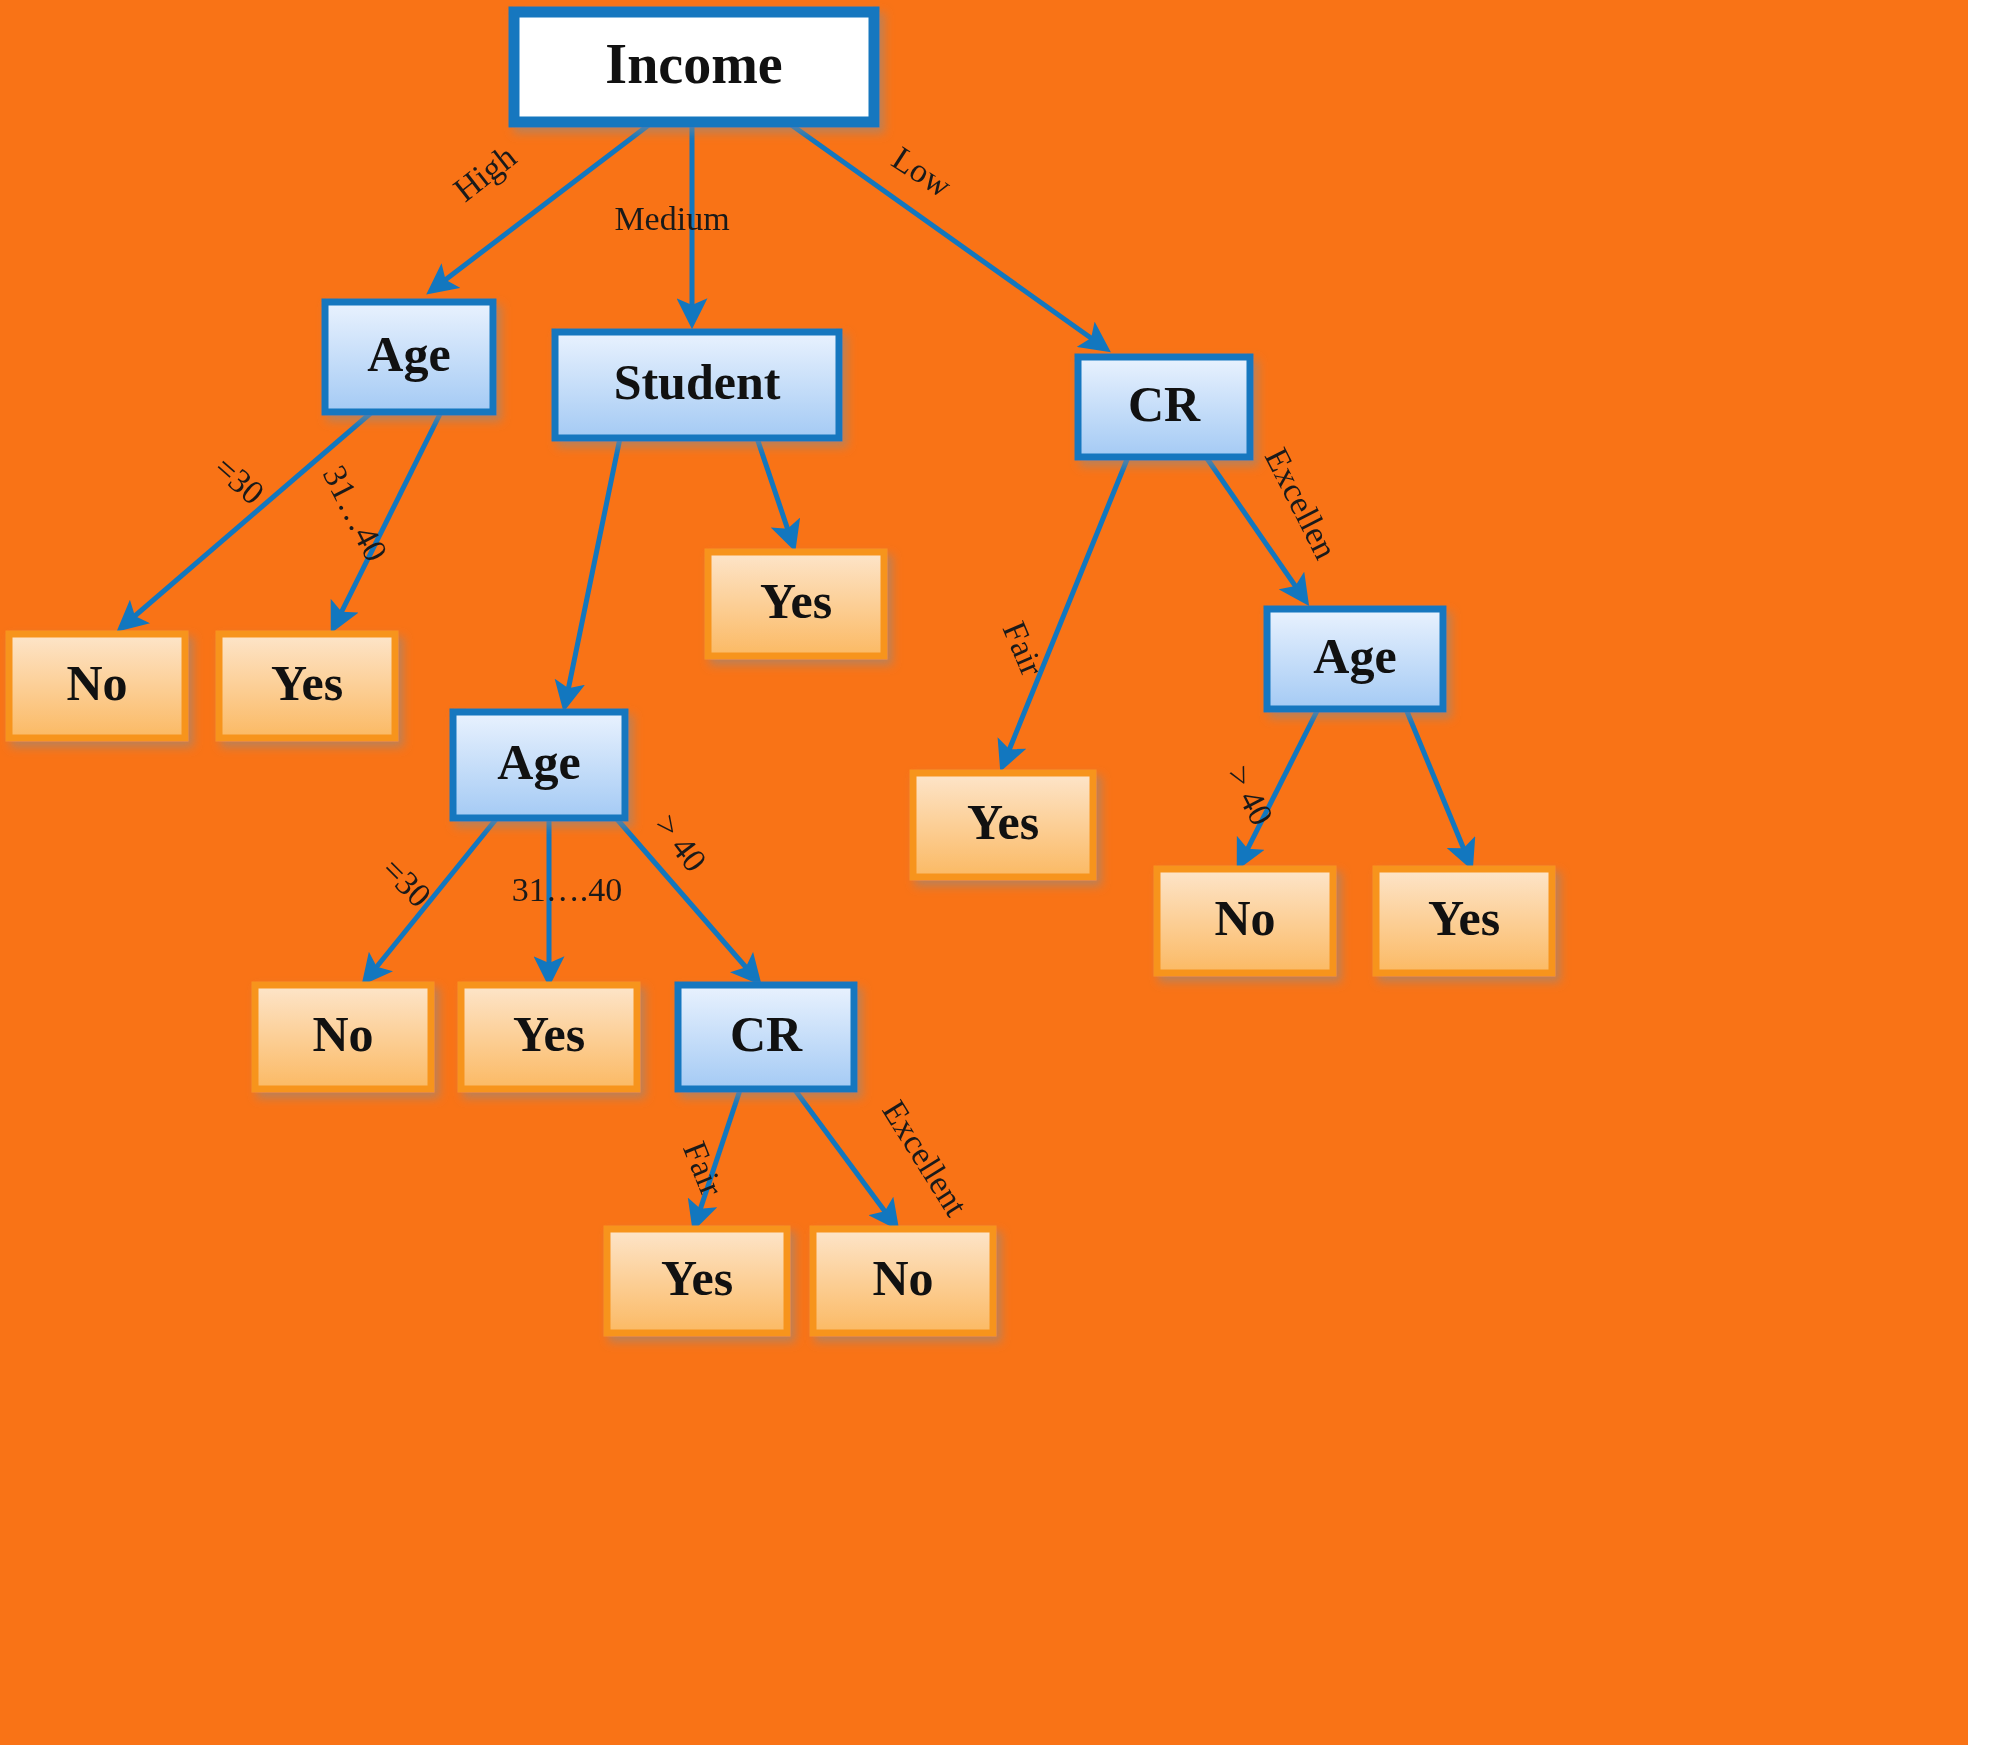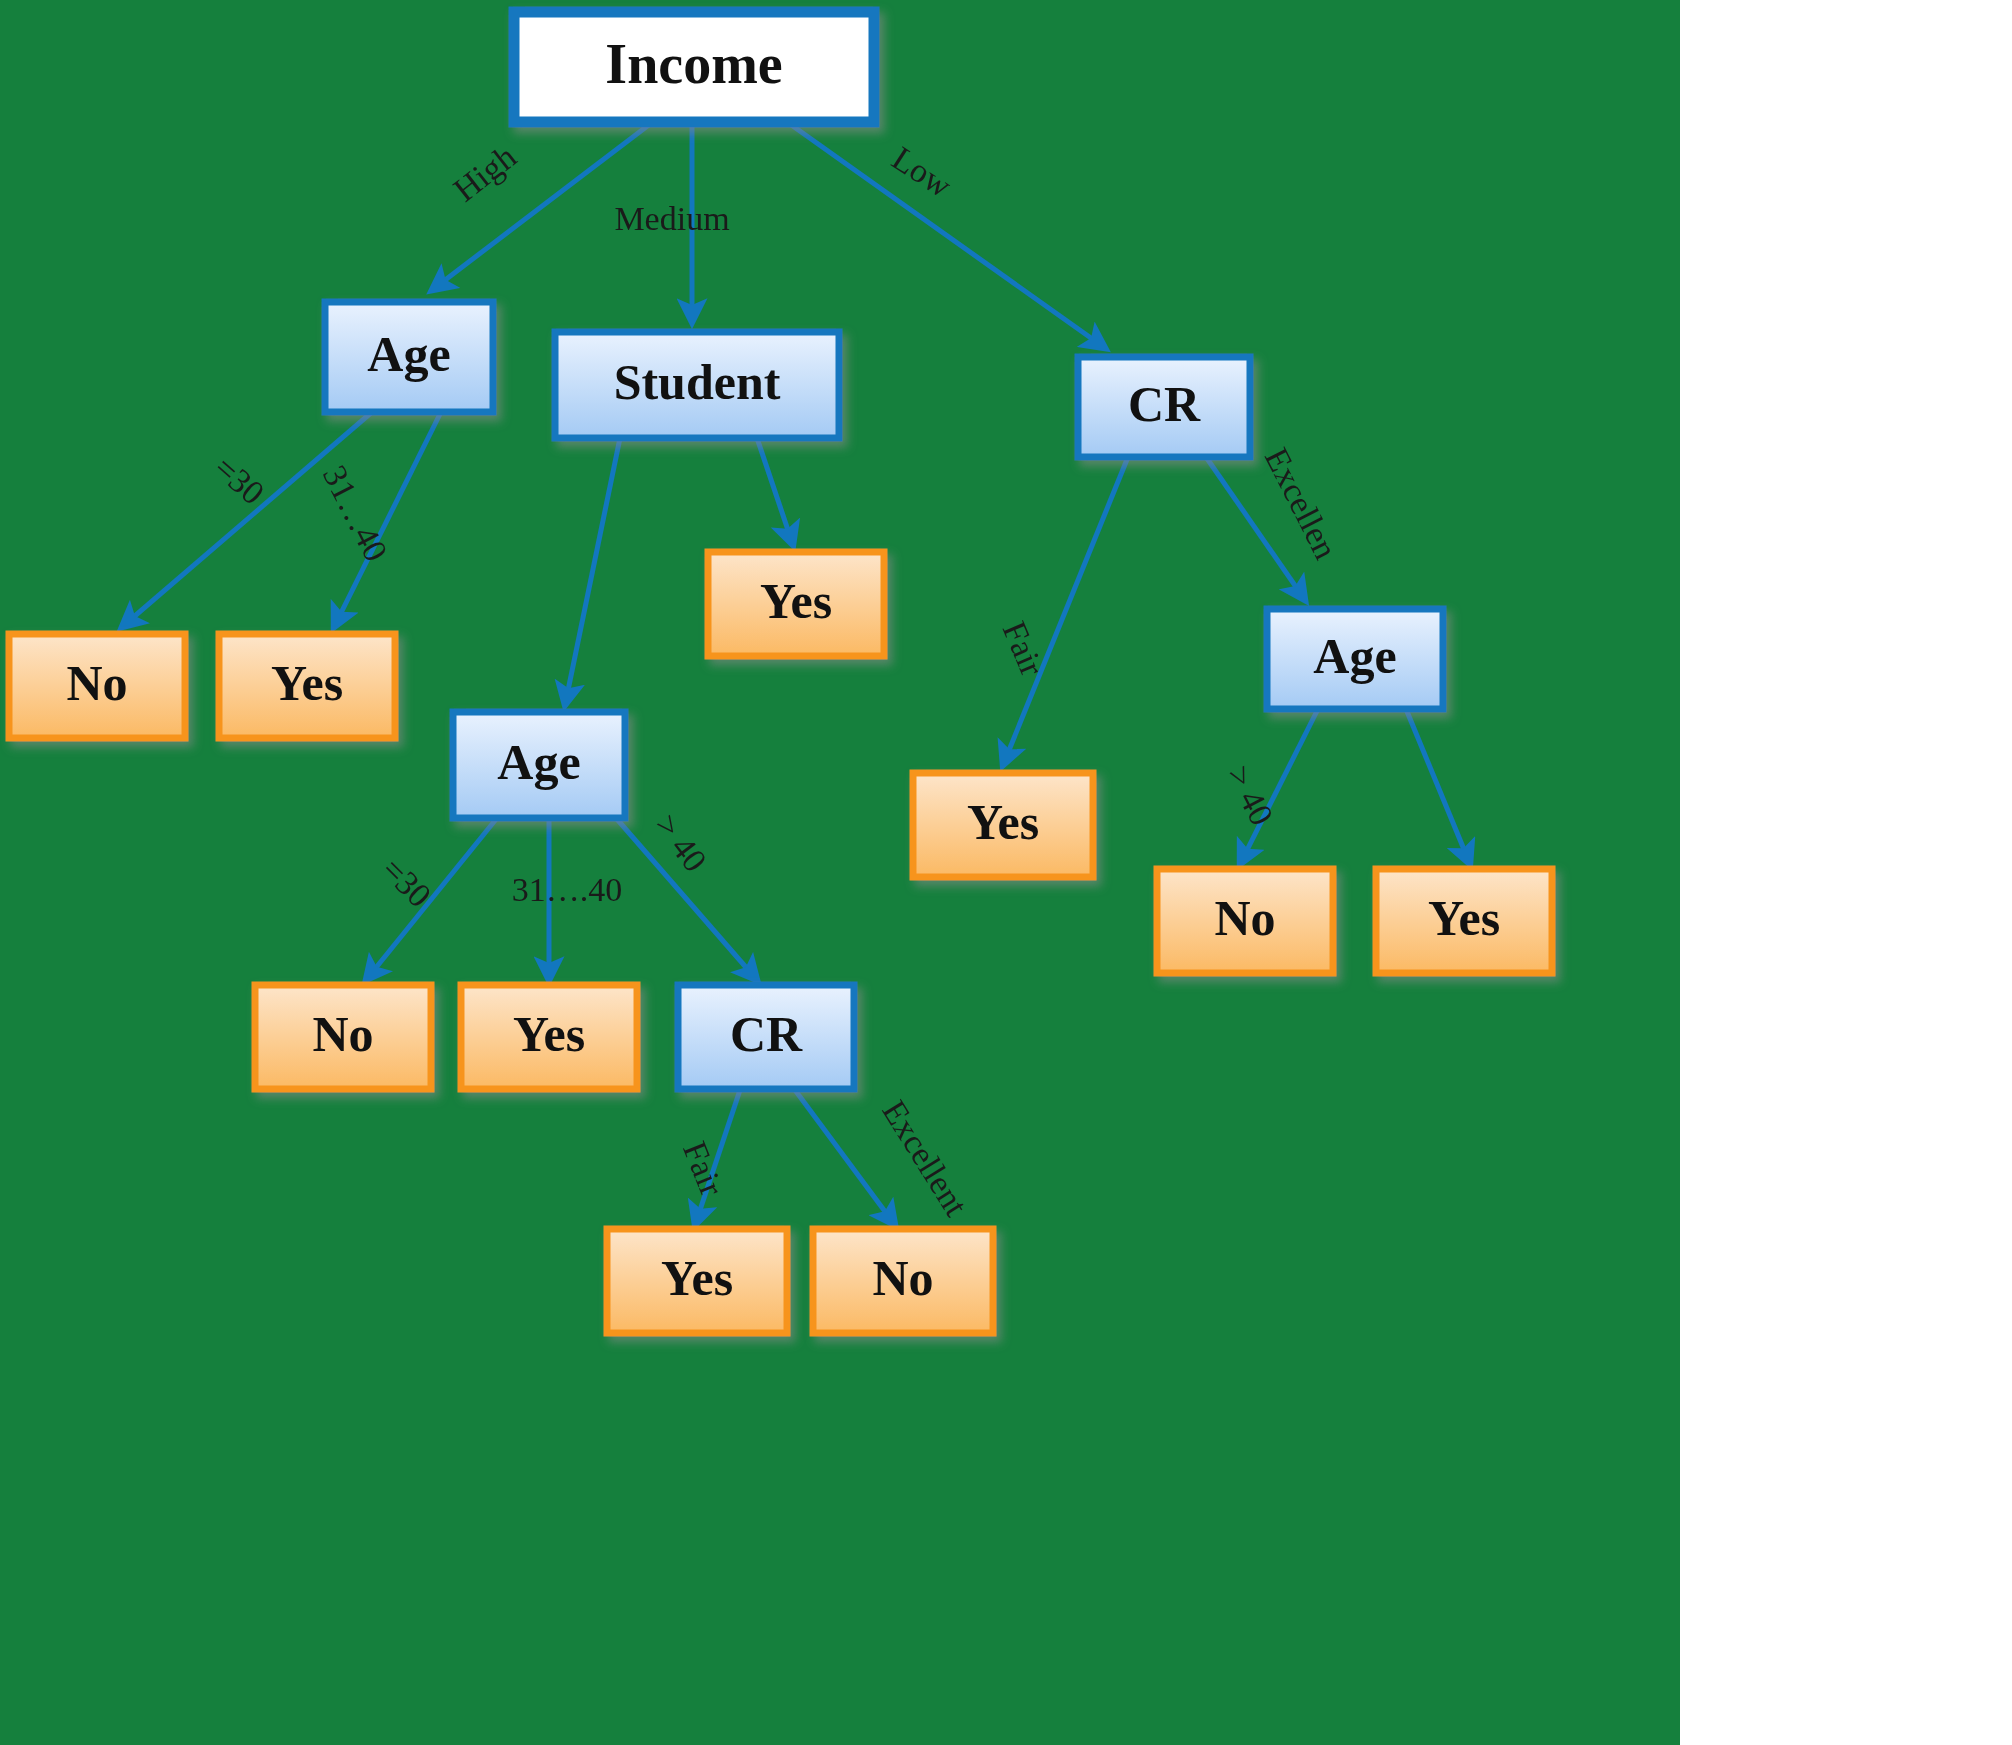"Income" #canvas-wrap { background: #15803d -> #f97316; width: 1680px -> 1968px }
